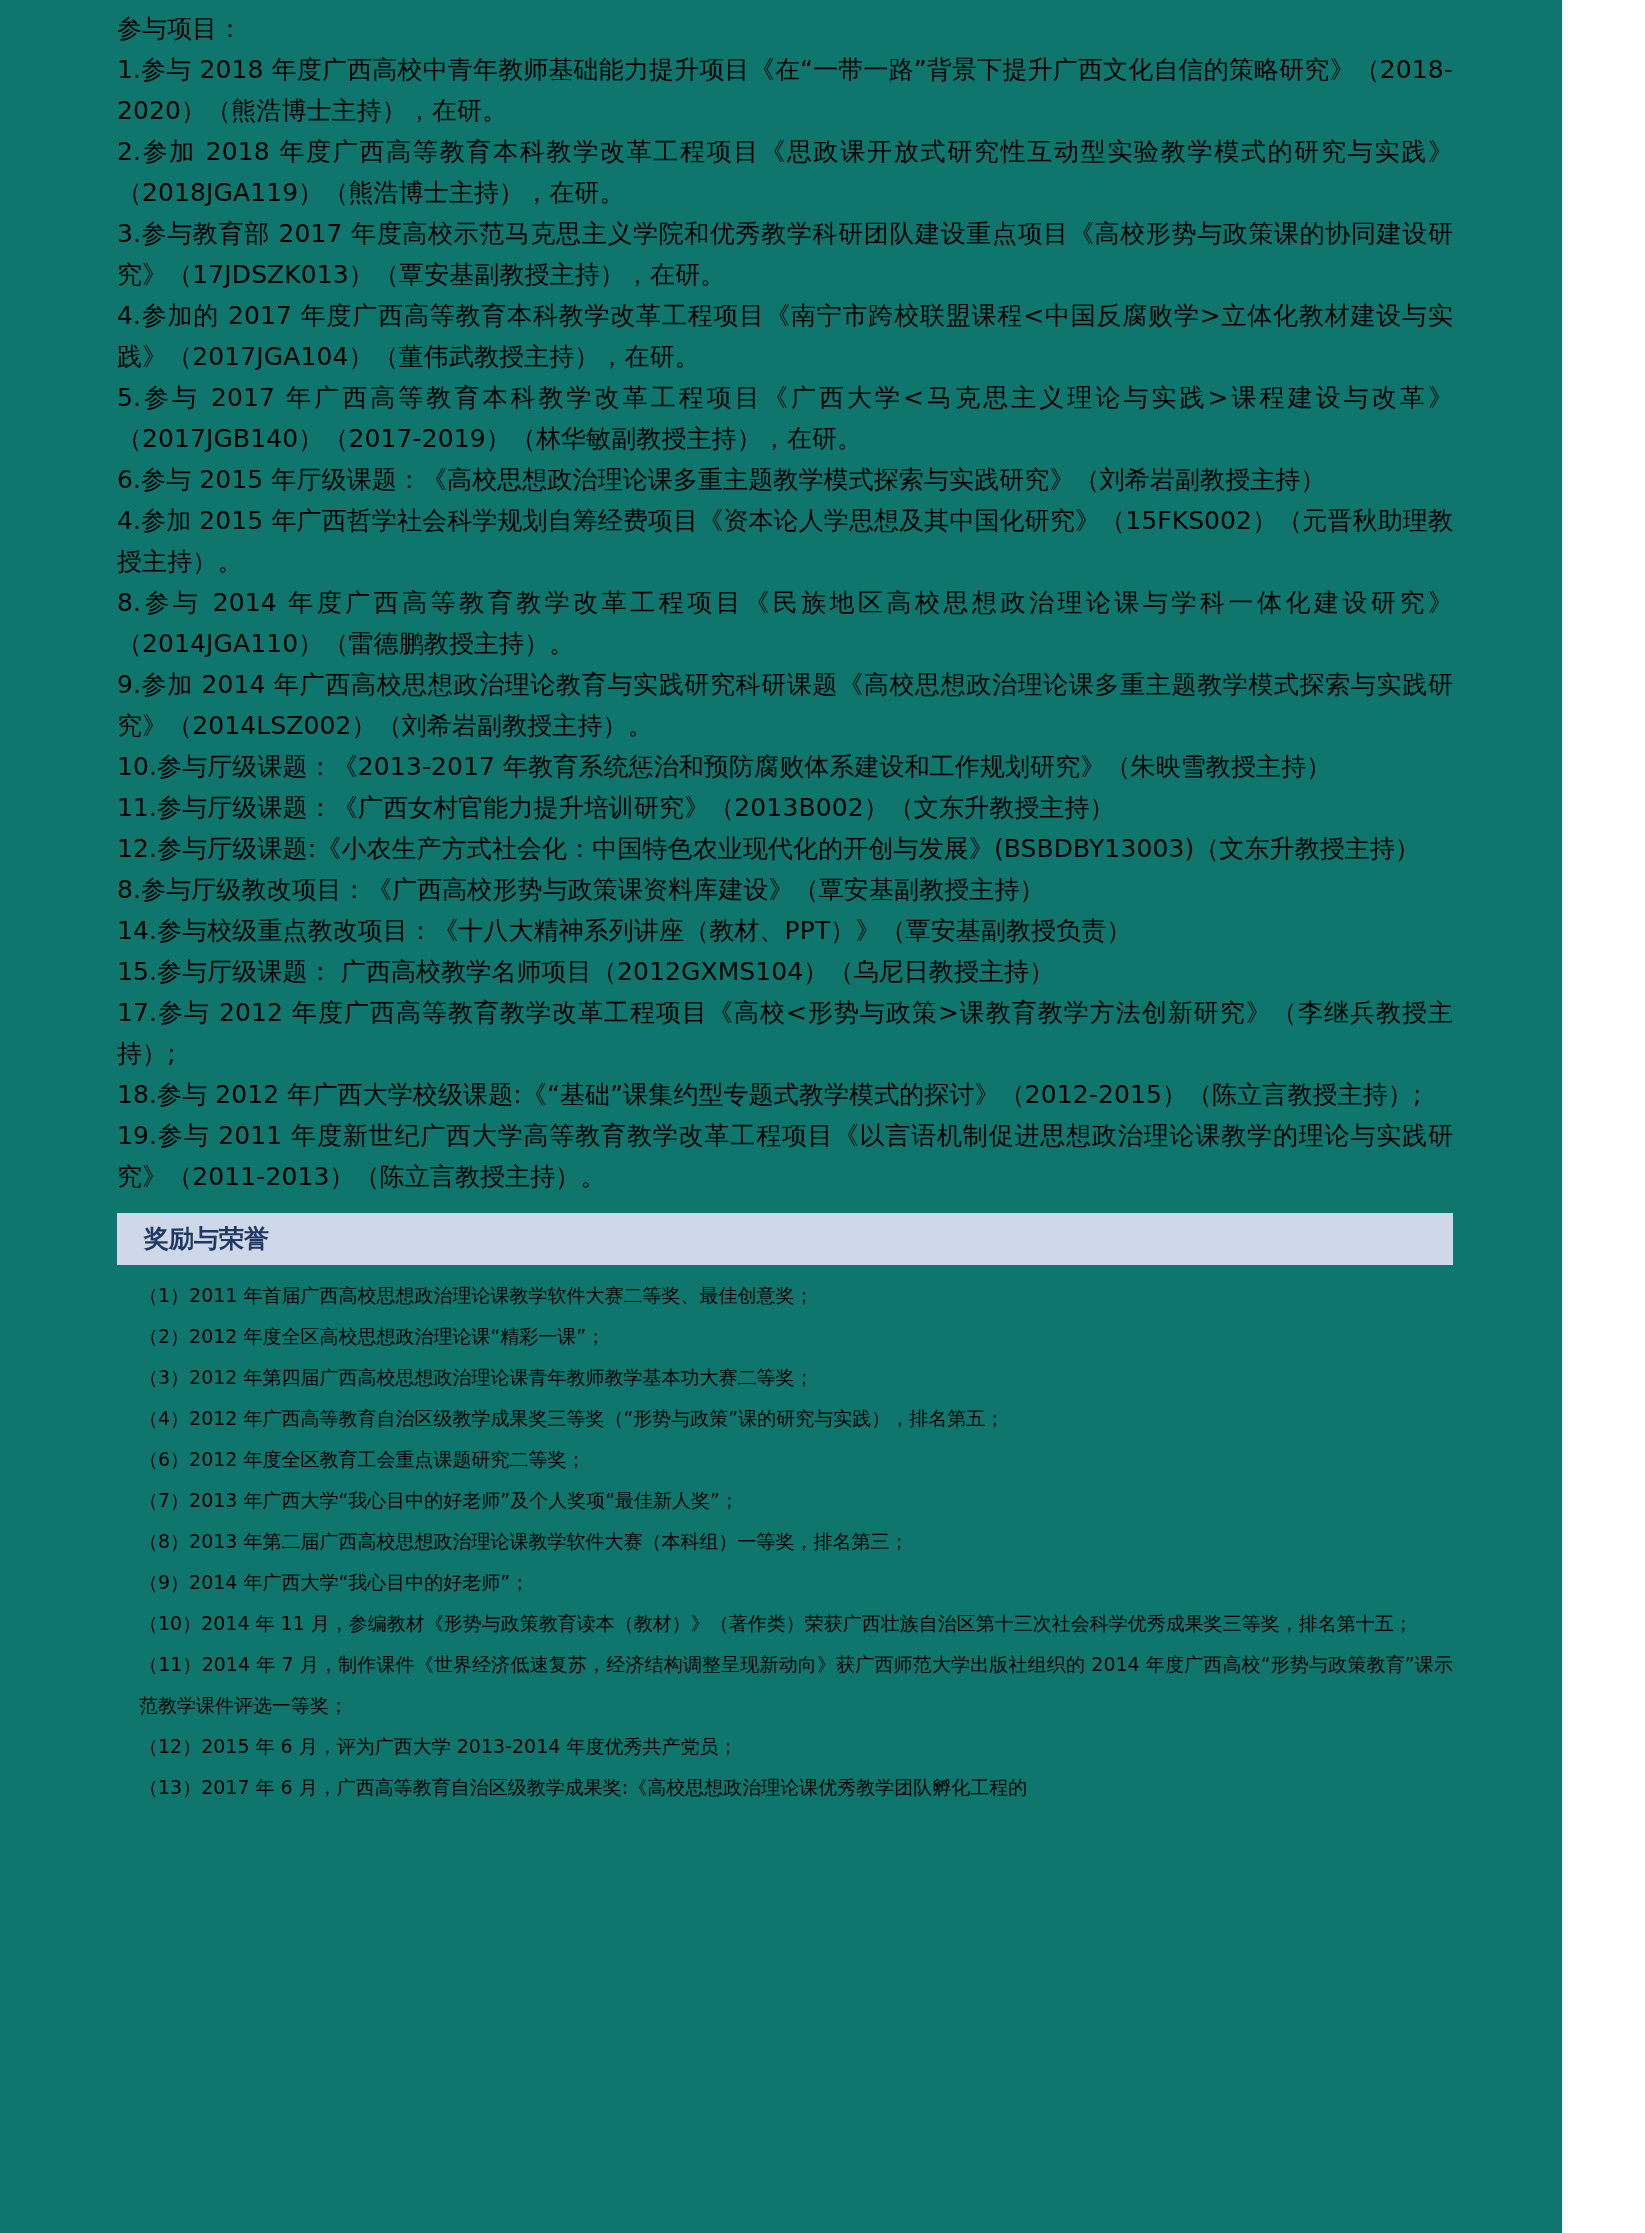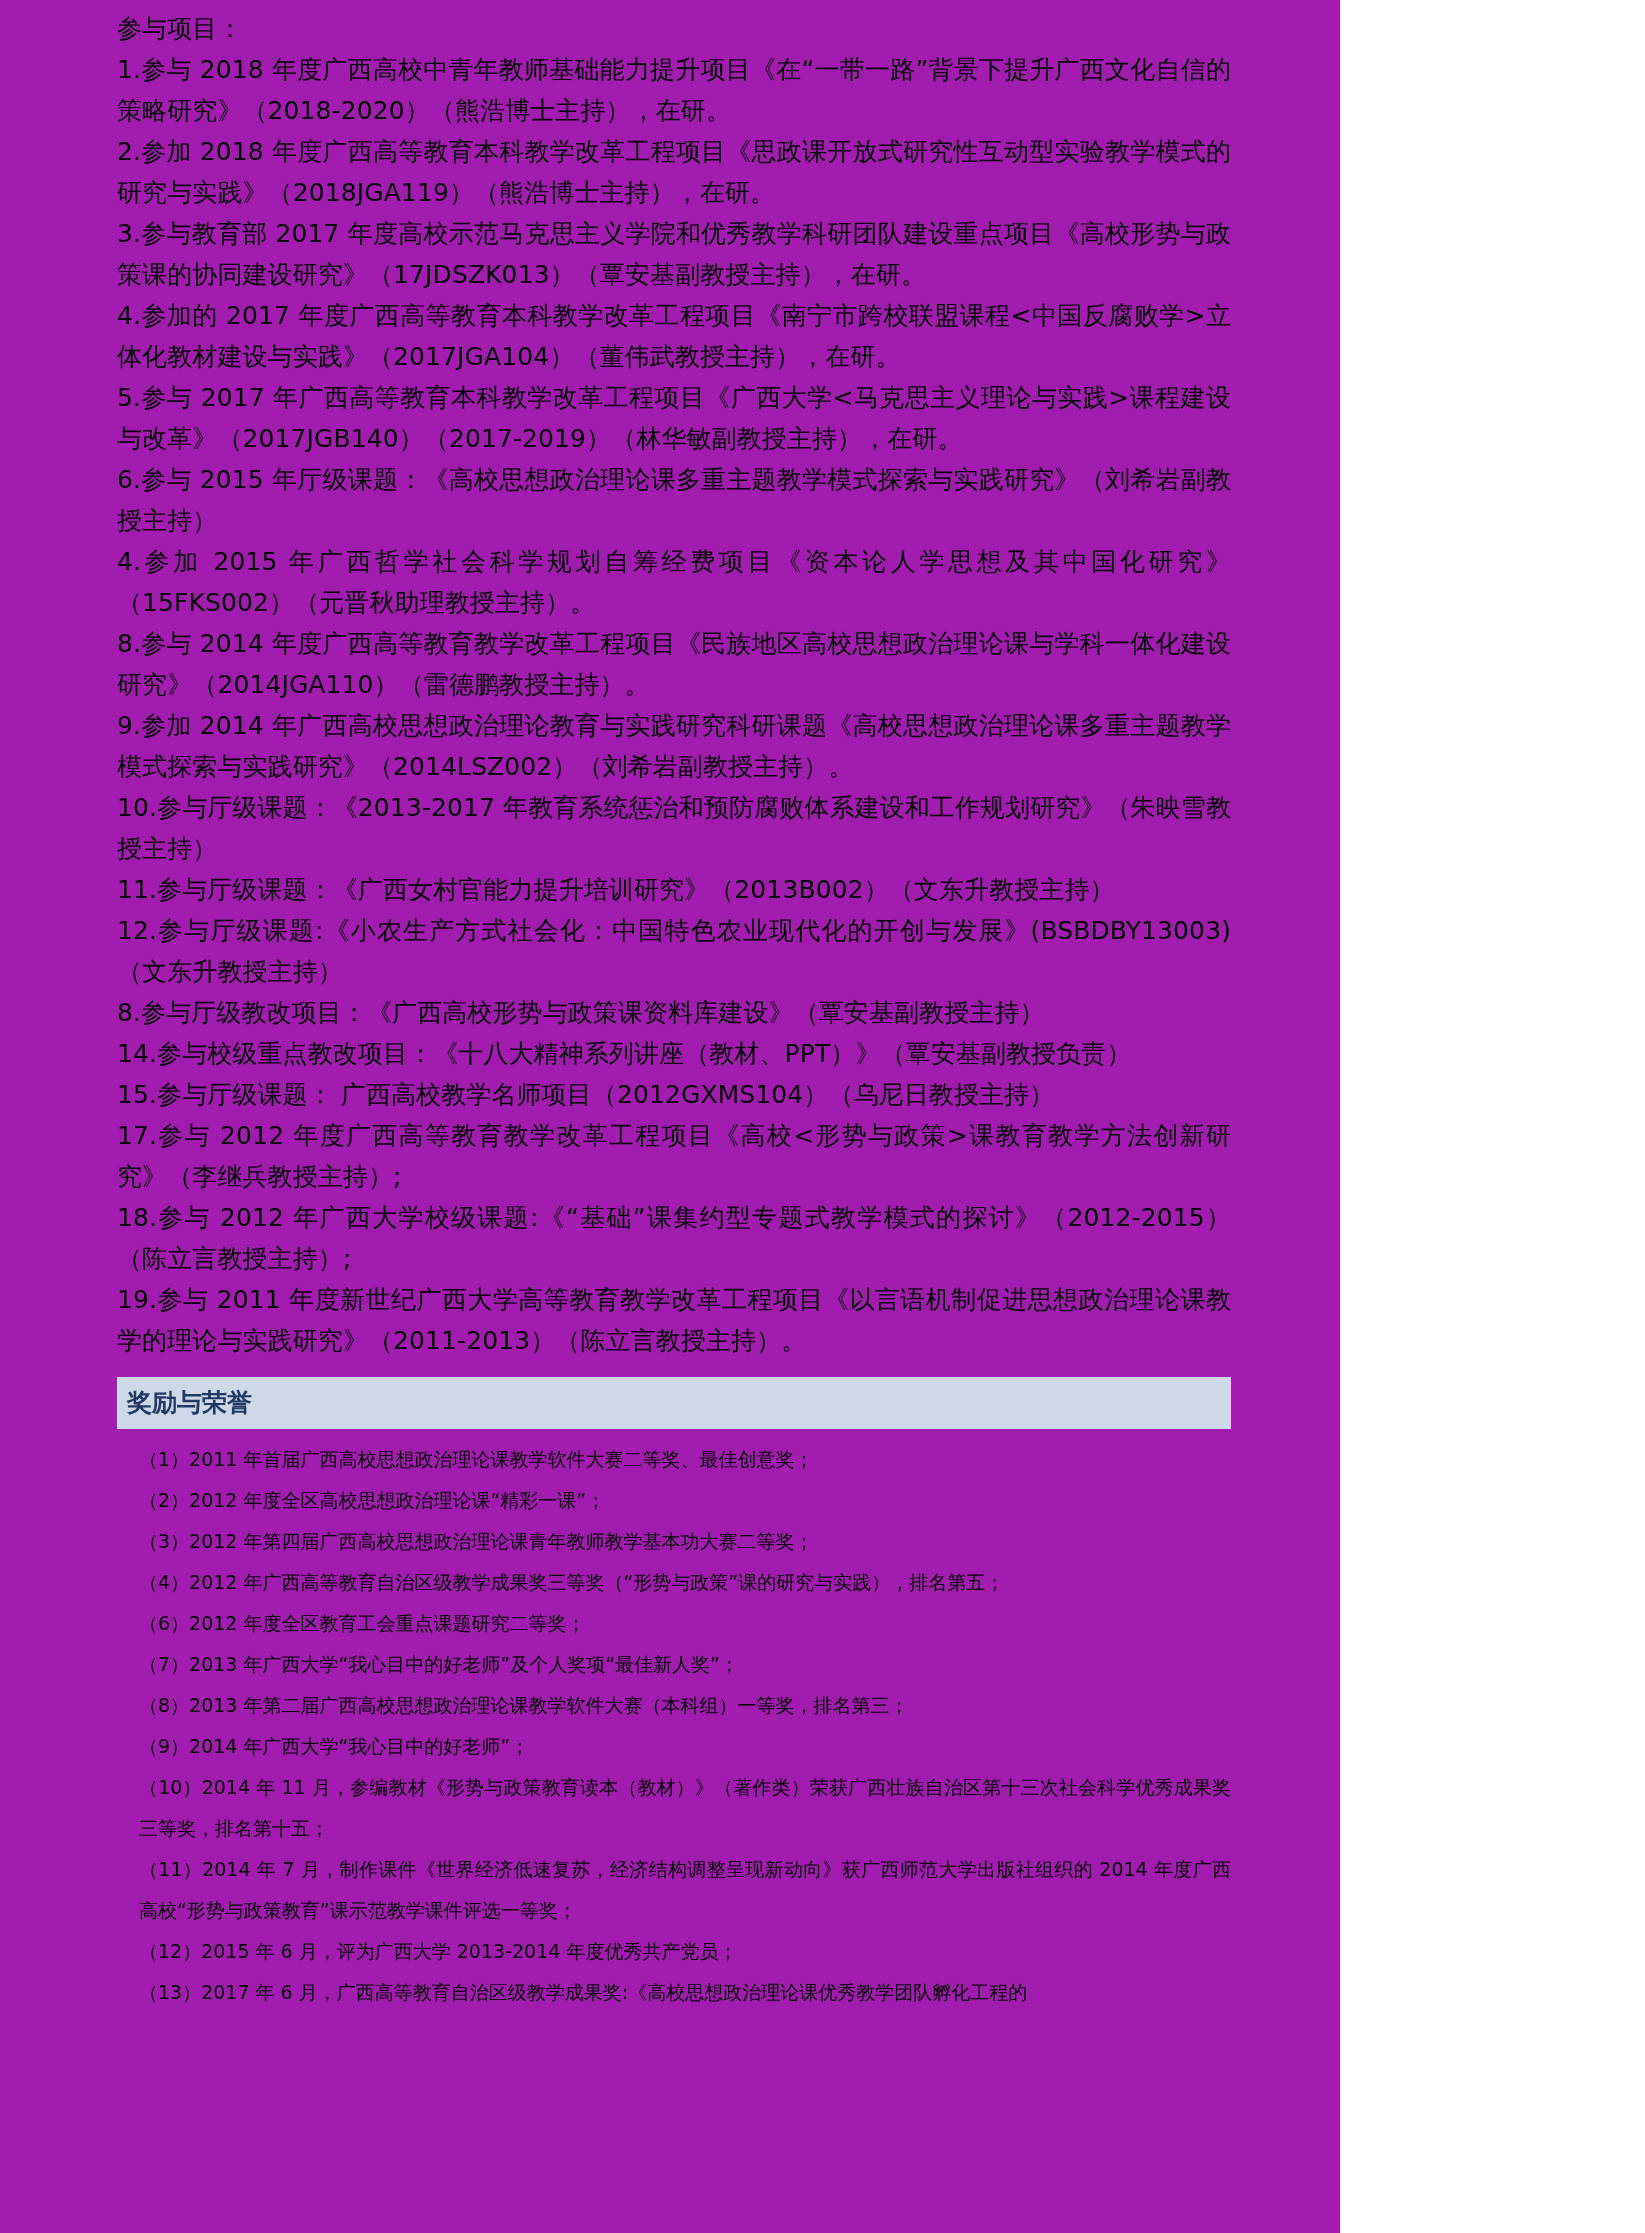"参与项目：" .page { background: #a21caf -> #0f766e; width: 1340px -> 1562px }
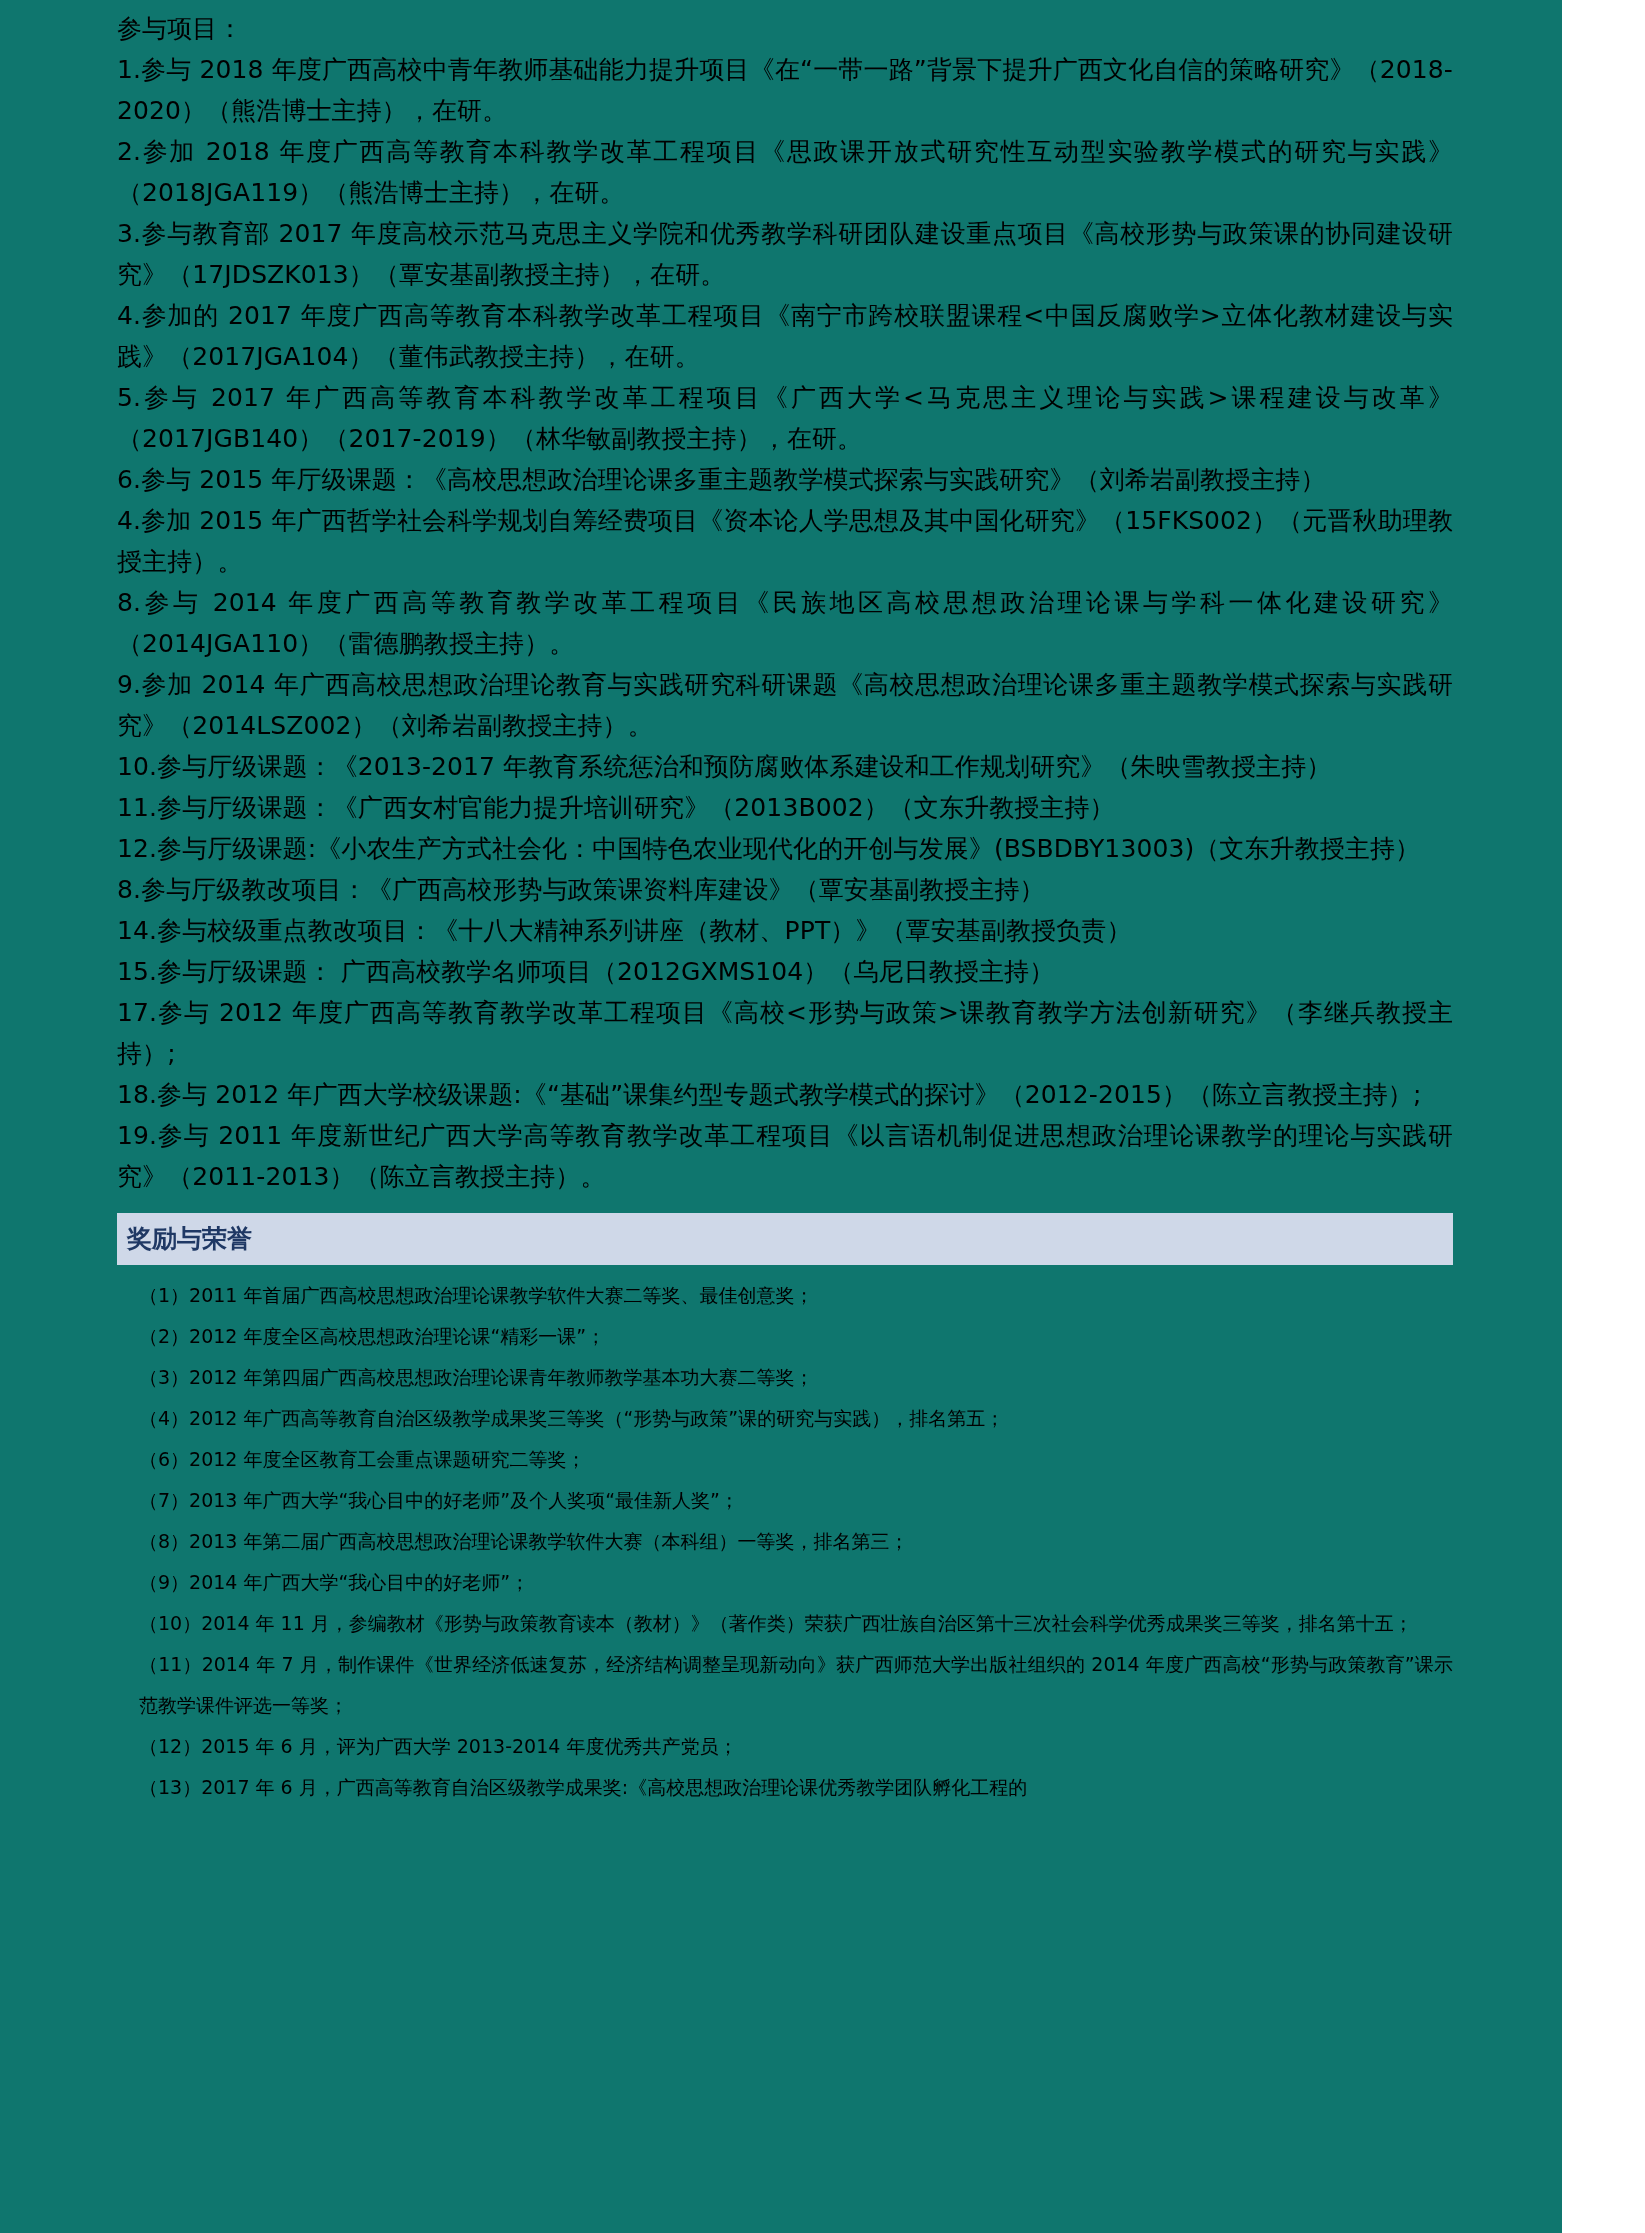"奖励与荣誉" .section-head { padding-left: 10px -> 27px }
